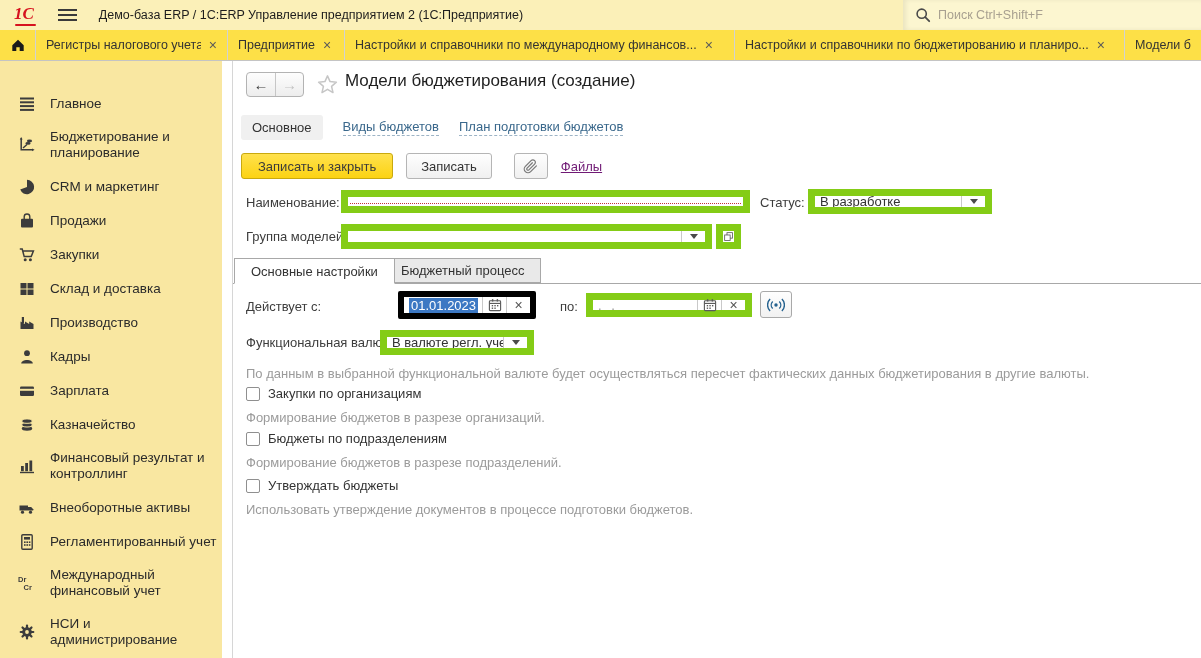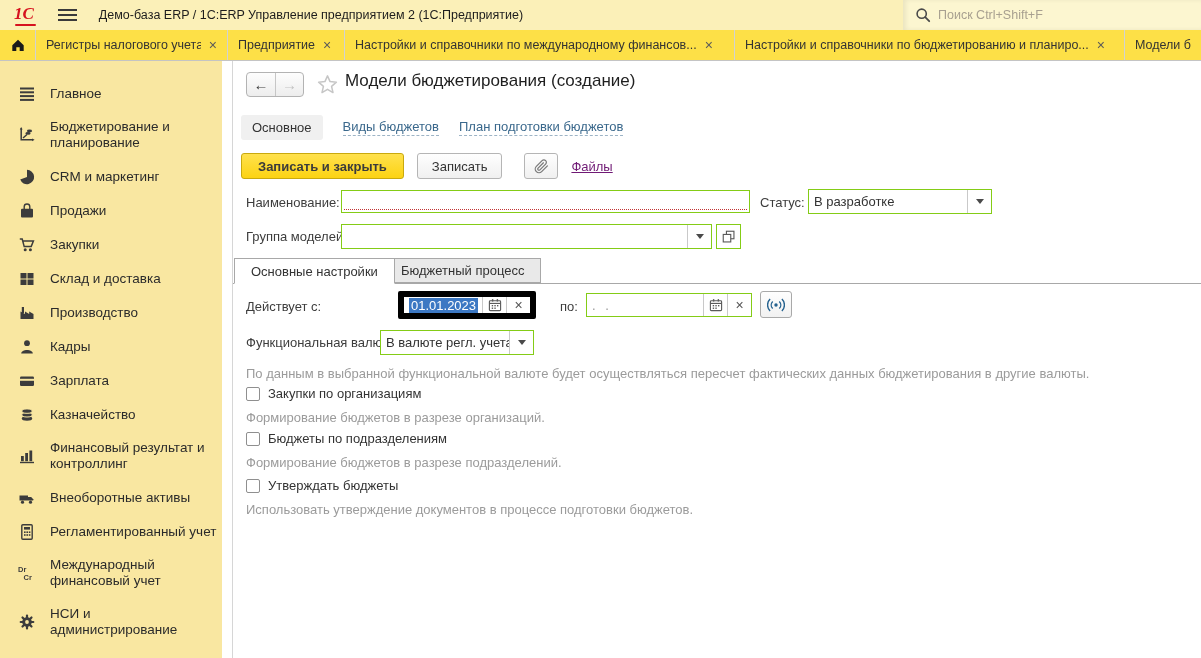"Главное" #sidebar { padding-top: 16px -> 26px }
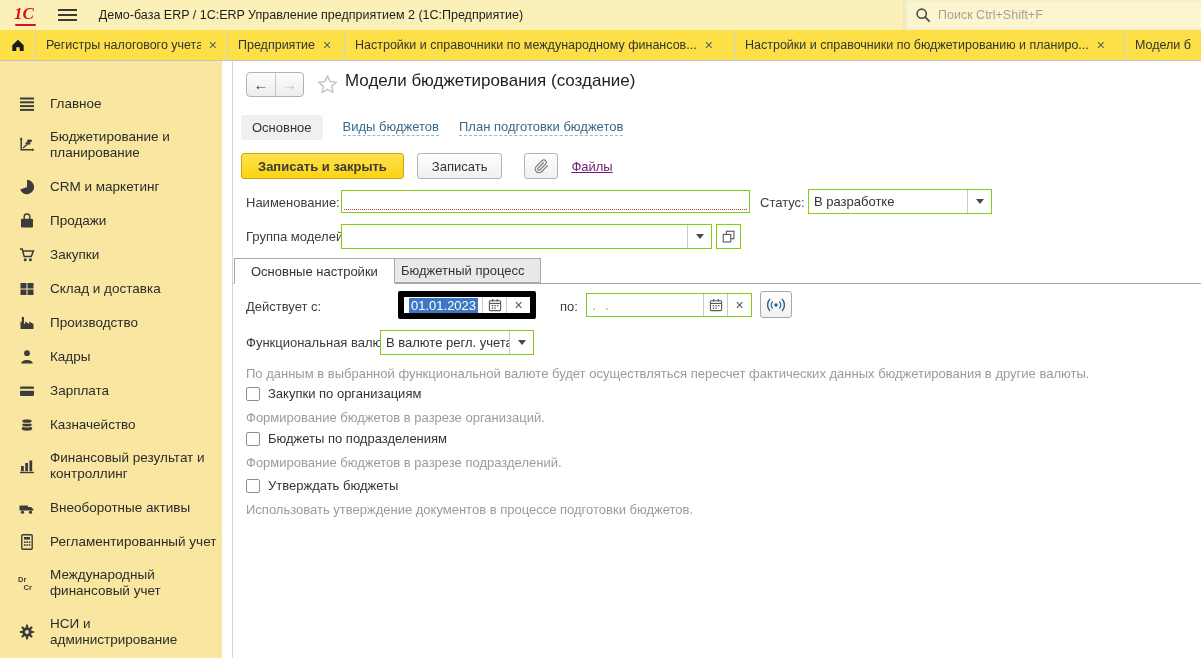"Записать и закрыть" .btn-primary { font-weight: bold -> normal }
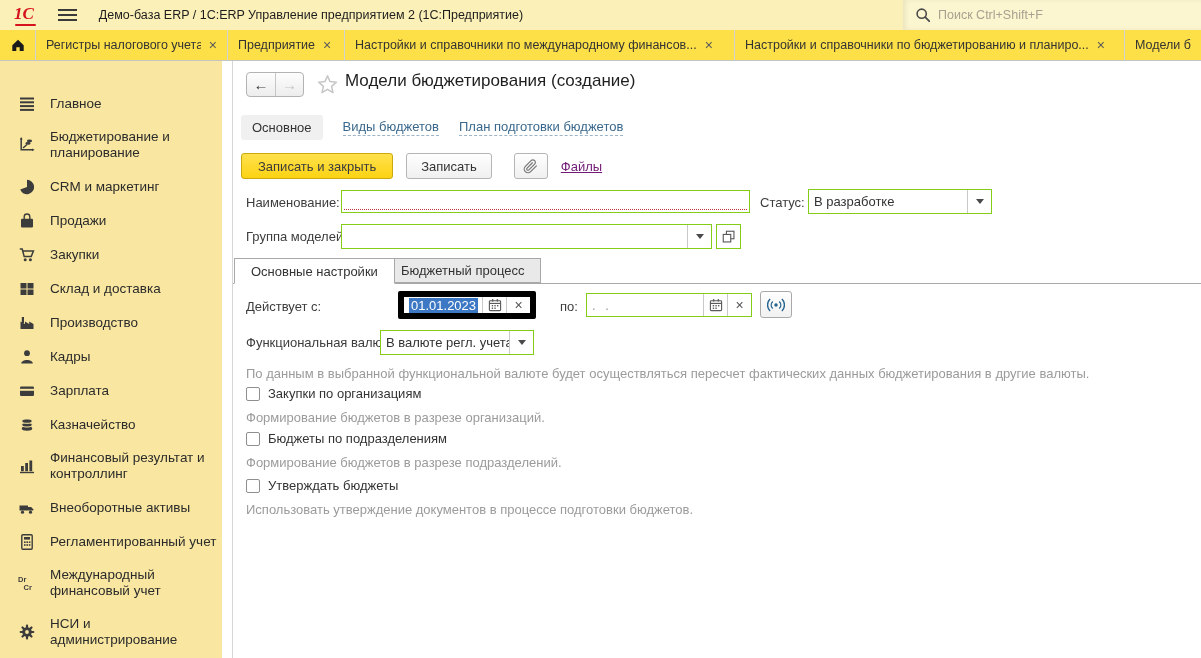"В разработке" .field { border: 1px solid #84cc16 -> 7px solid #84cc16 }
